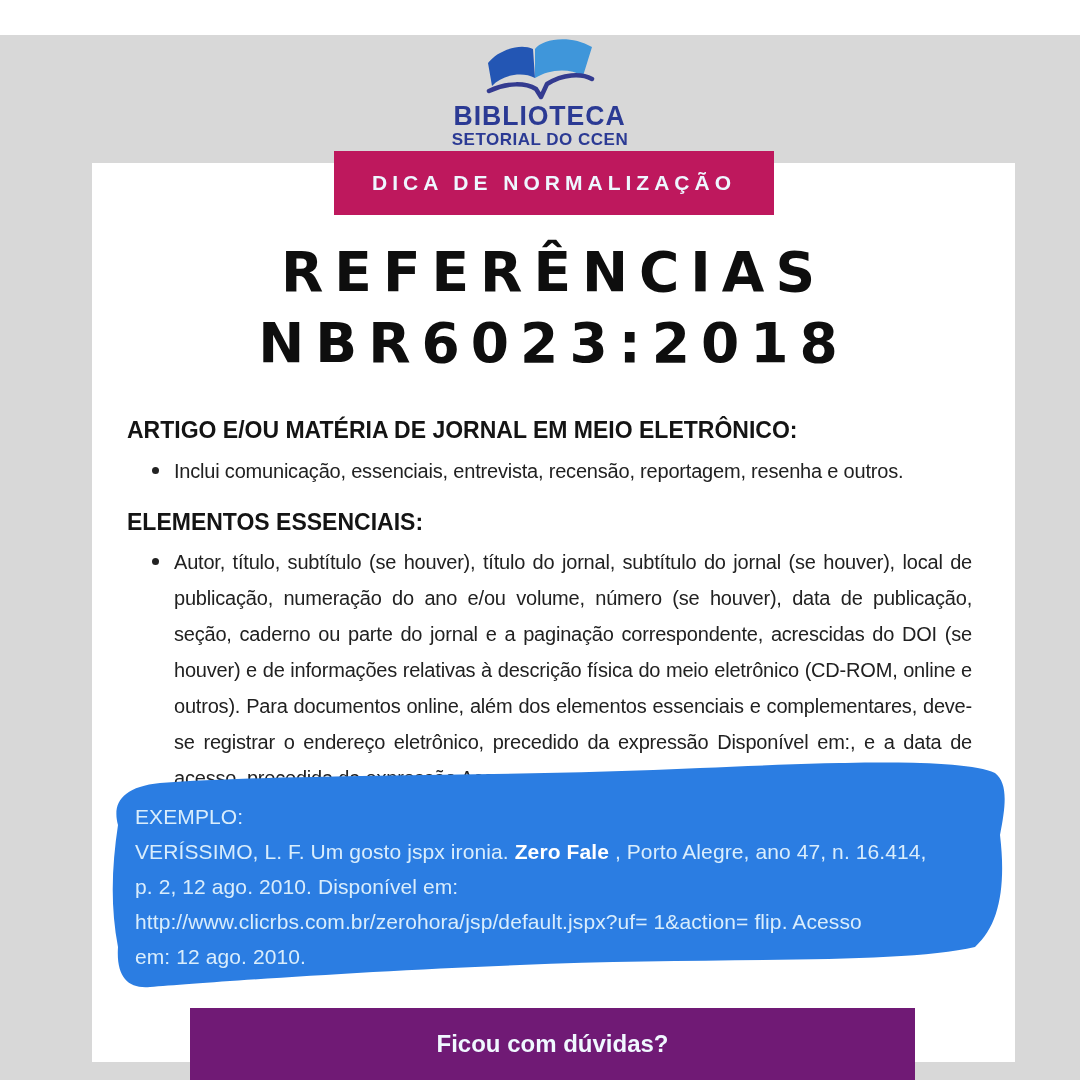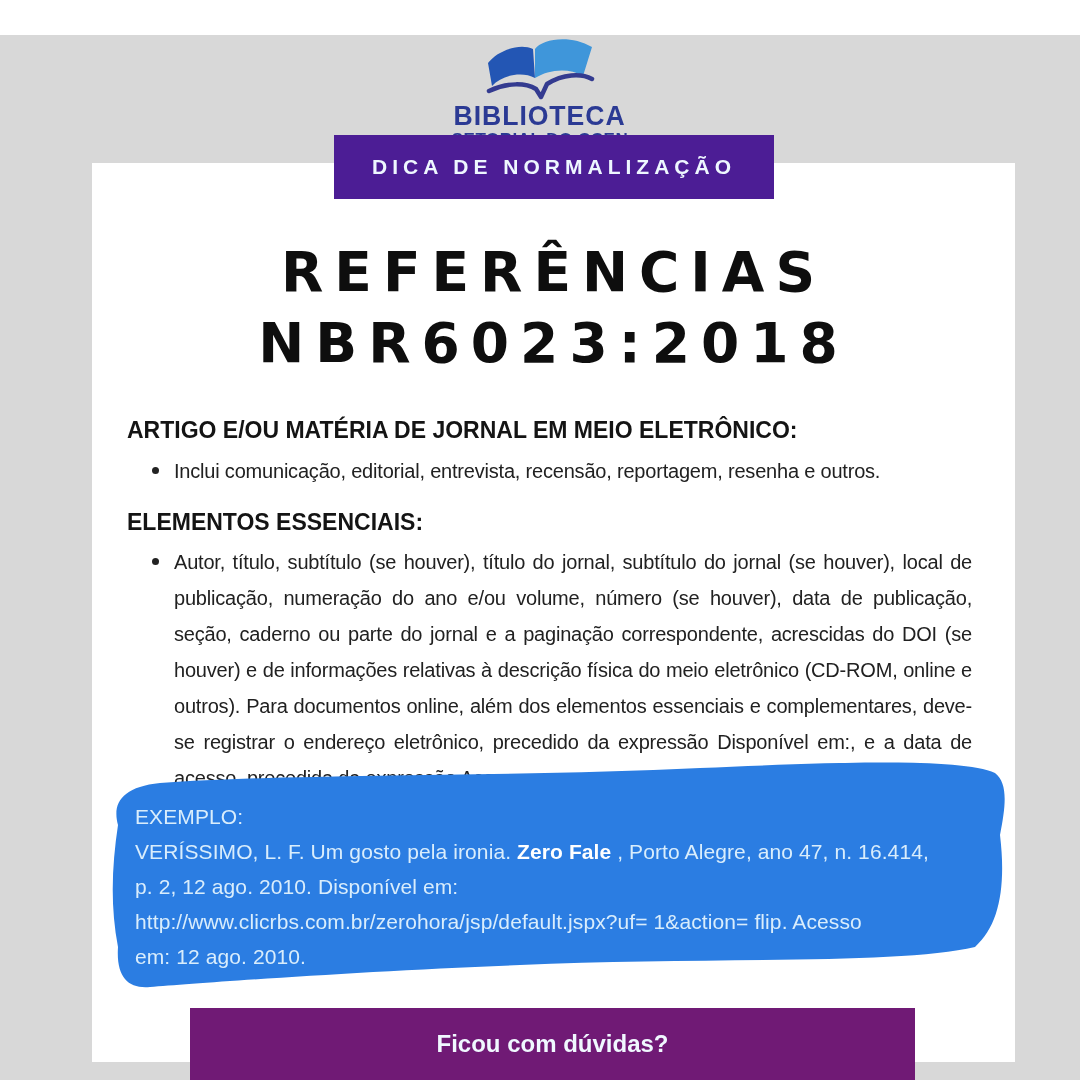"DICA DE NORMALIZAÇÃO" .banner { background: #4c1d95 -> #be185d; top: 100px -> 116px }
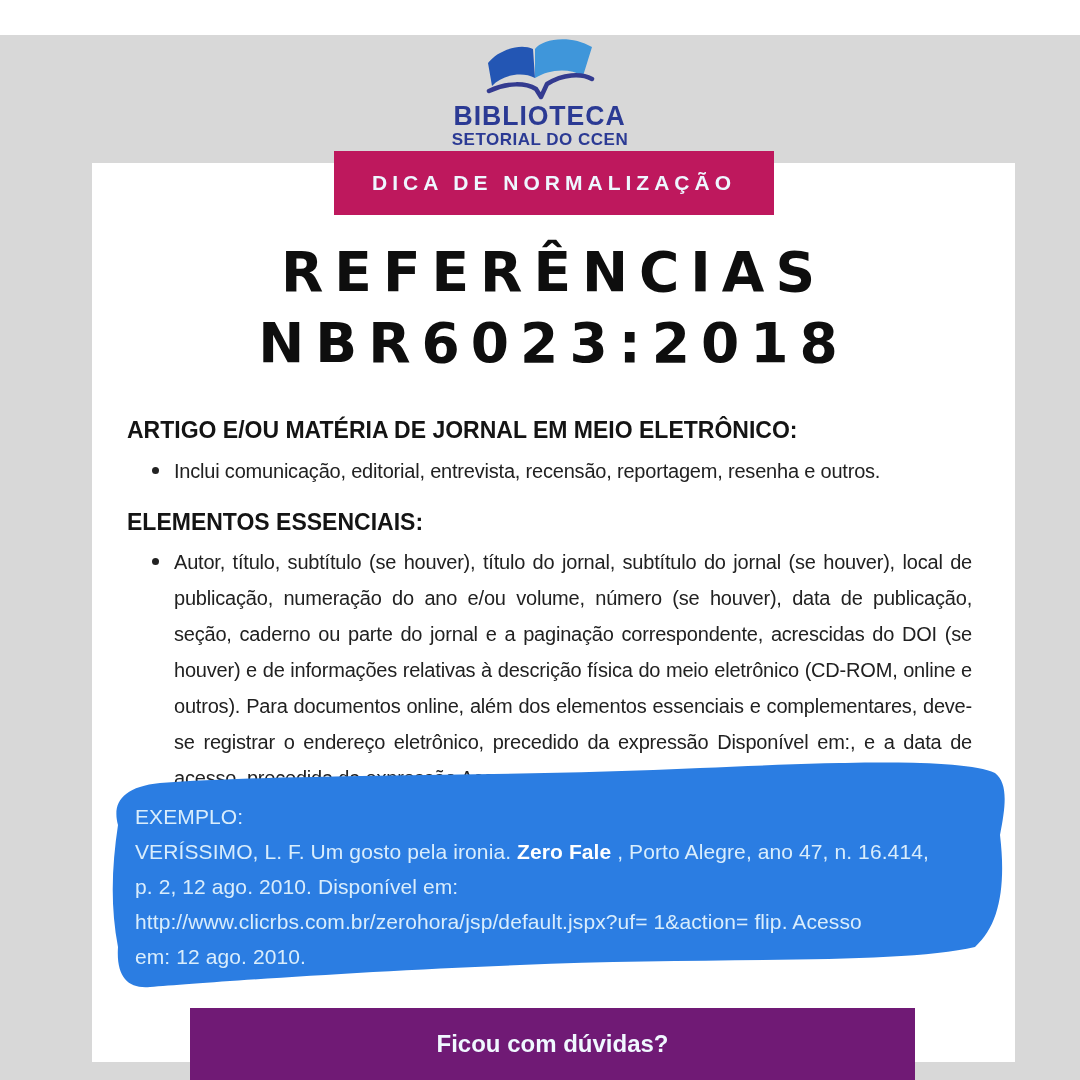"Inclui comunicação, editorial," div.bullet-text { text: editorial -> essenciais }
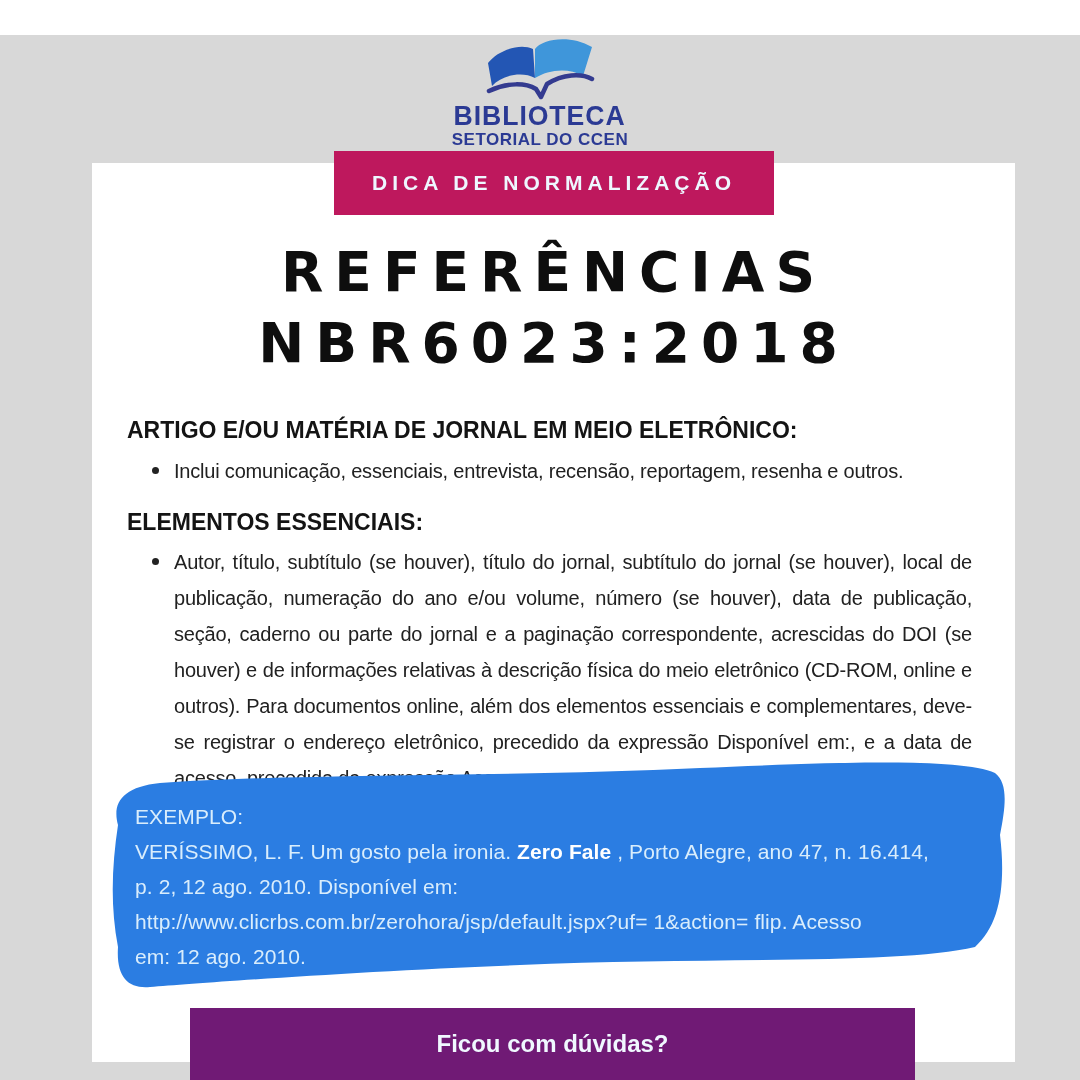"VERÍSSIMO, L. F. Um gosto" span { text: pela -> jspx }
